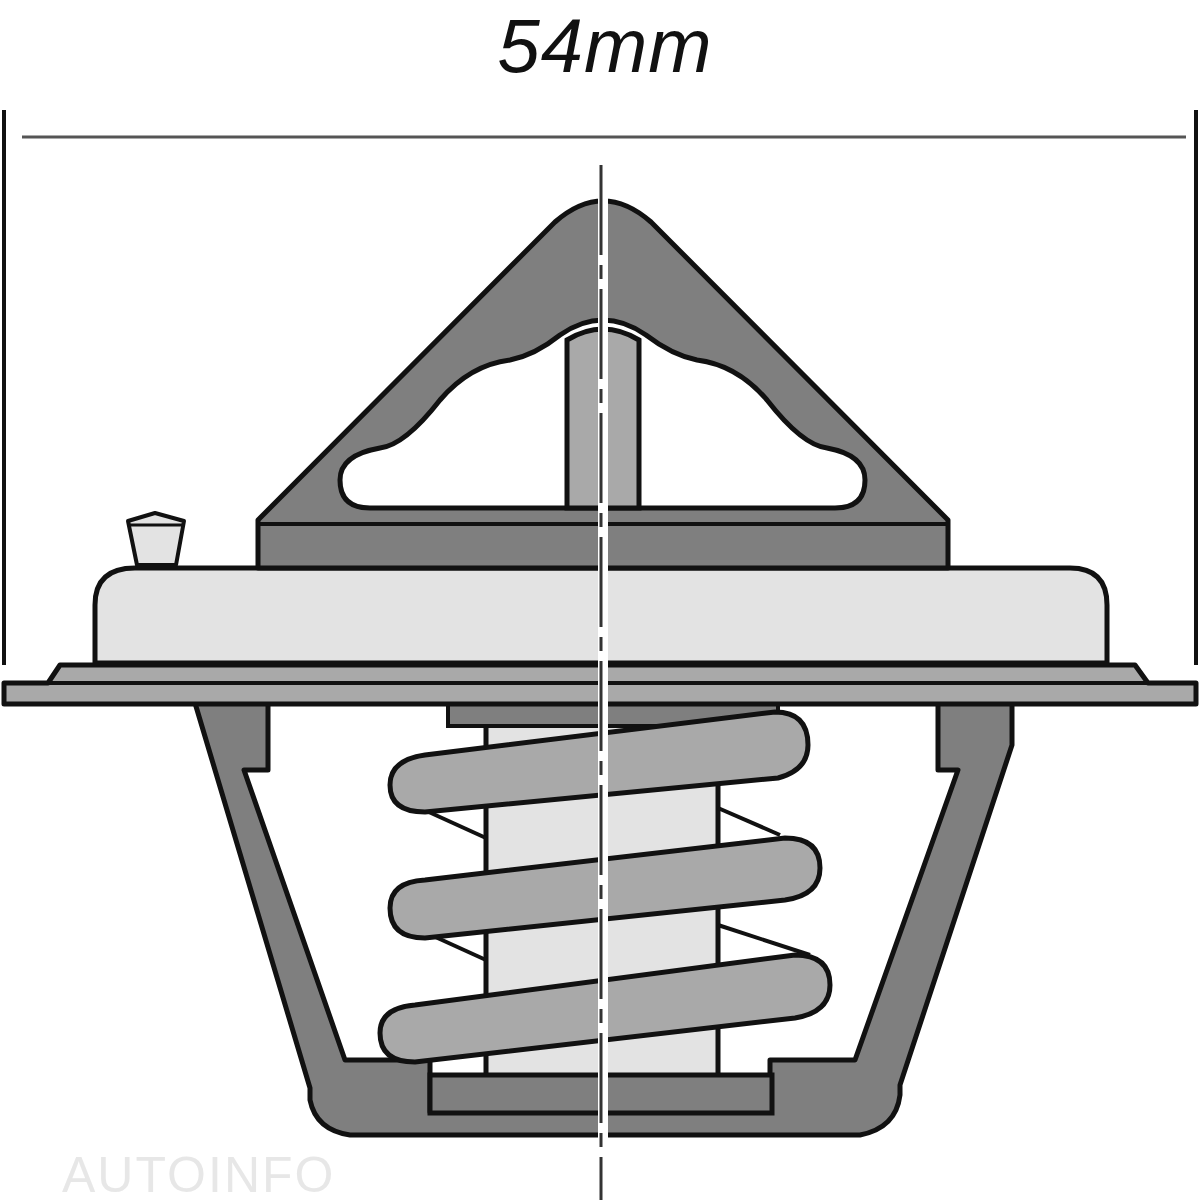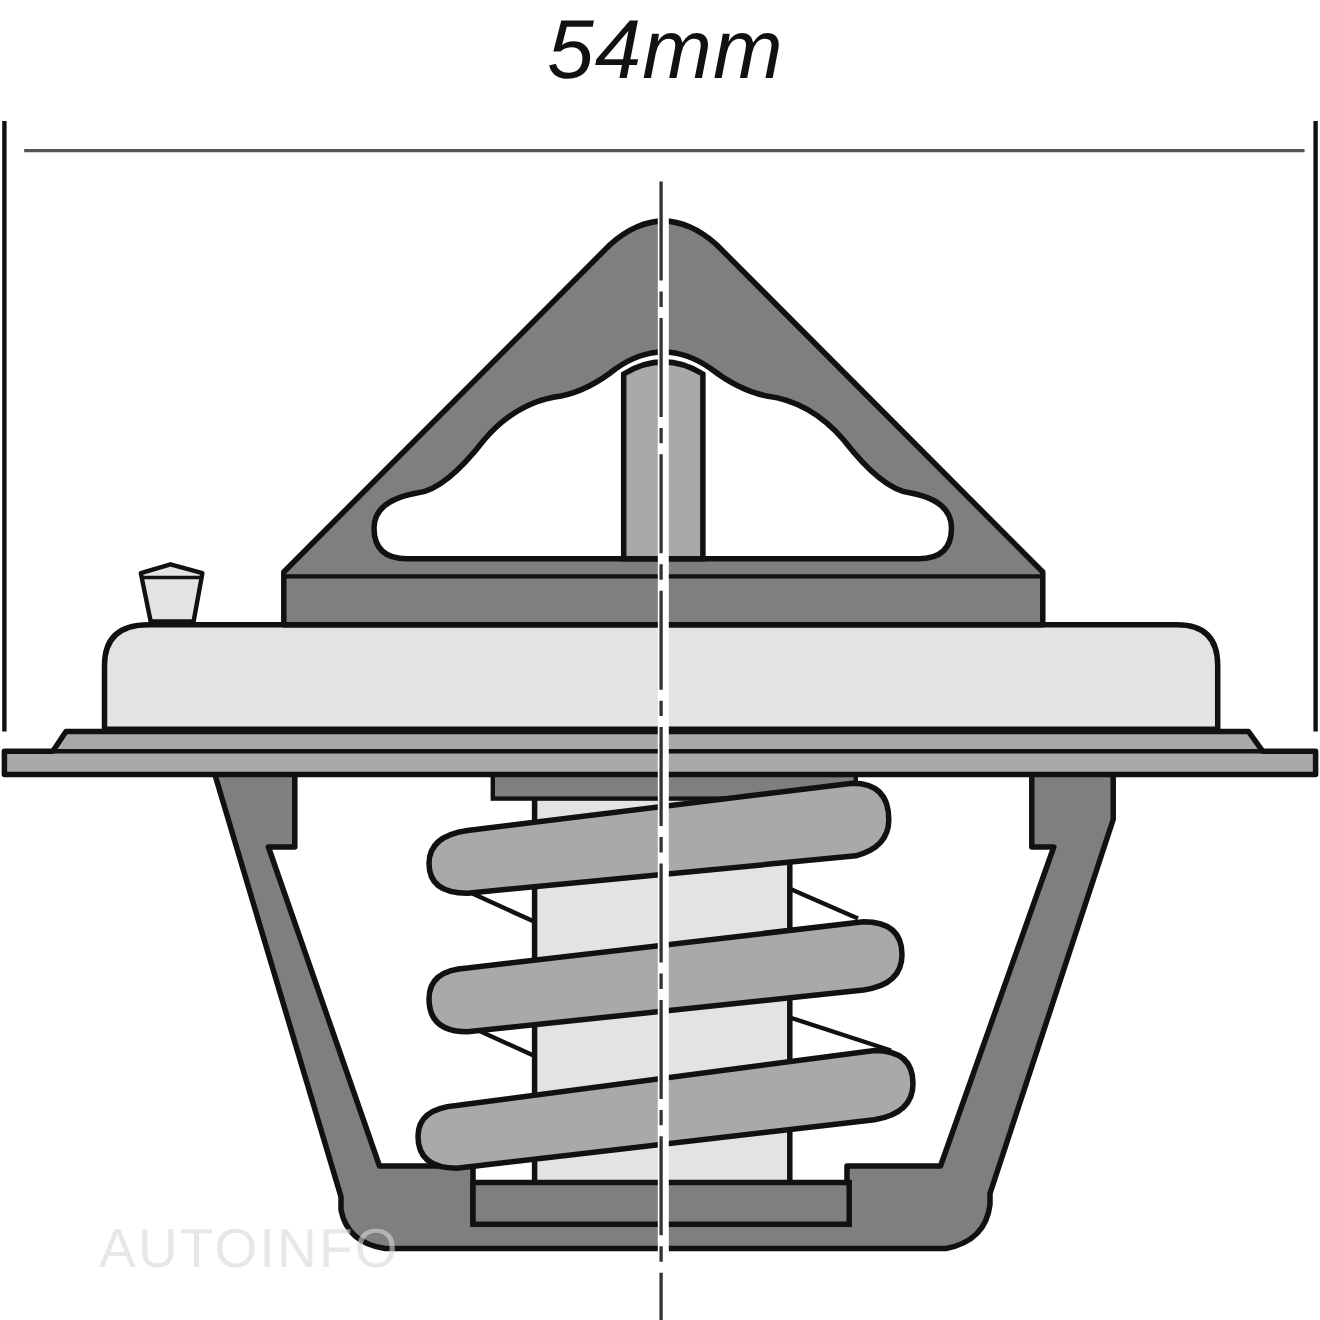"AUTOINFO" .watermark { margin-left: 28px -> none; top: 1110px -> 1150px }
